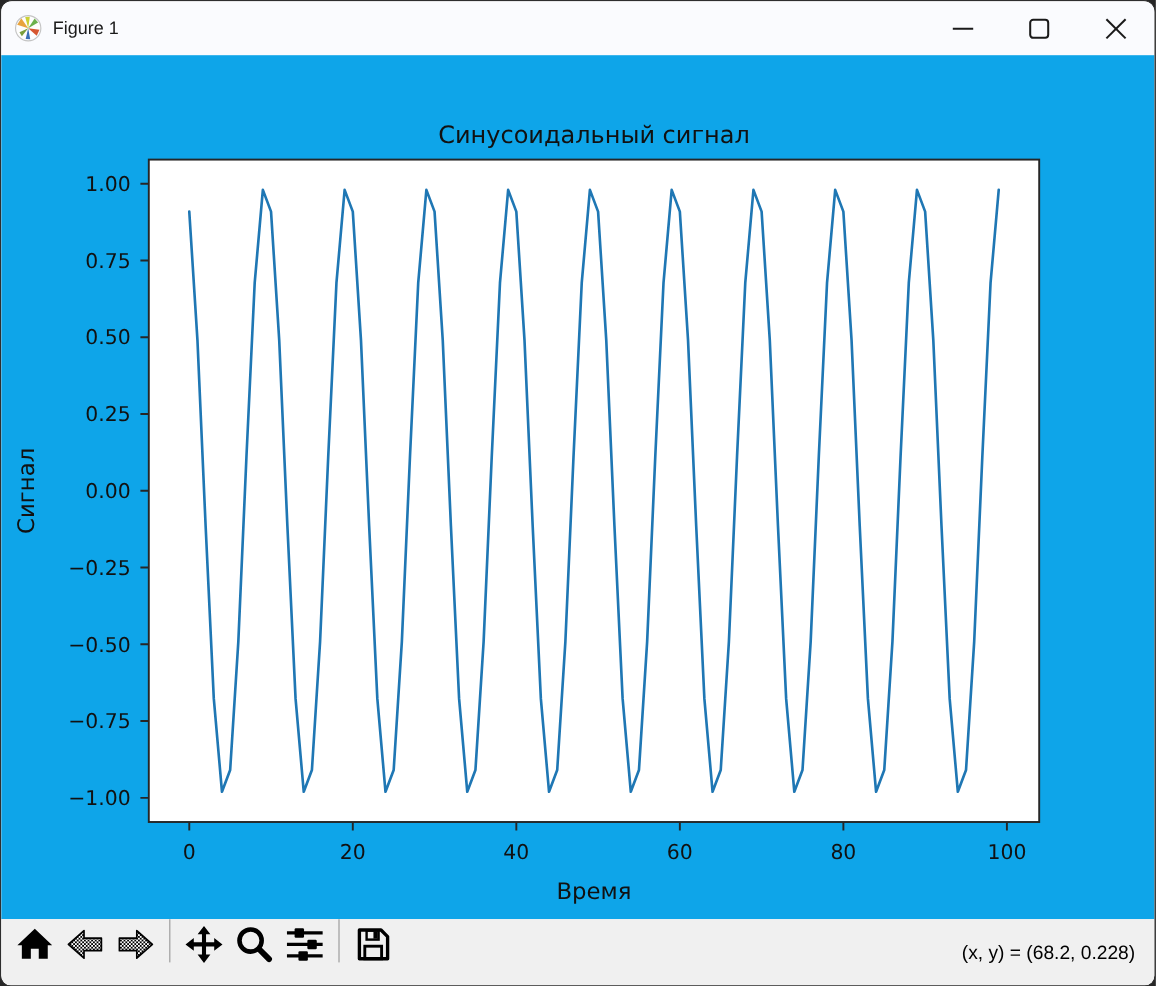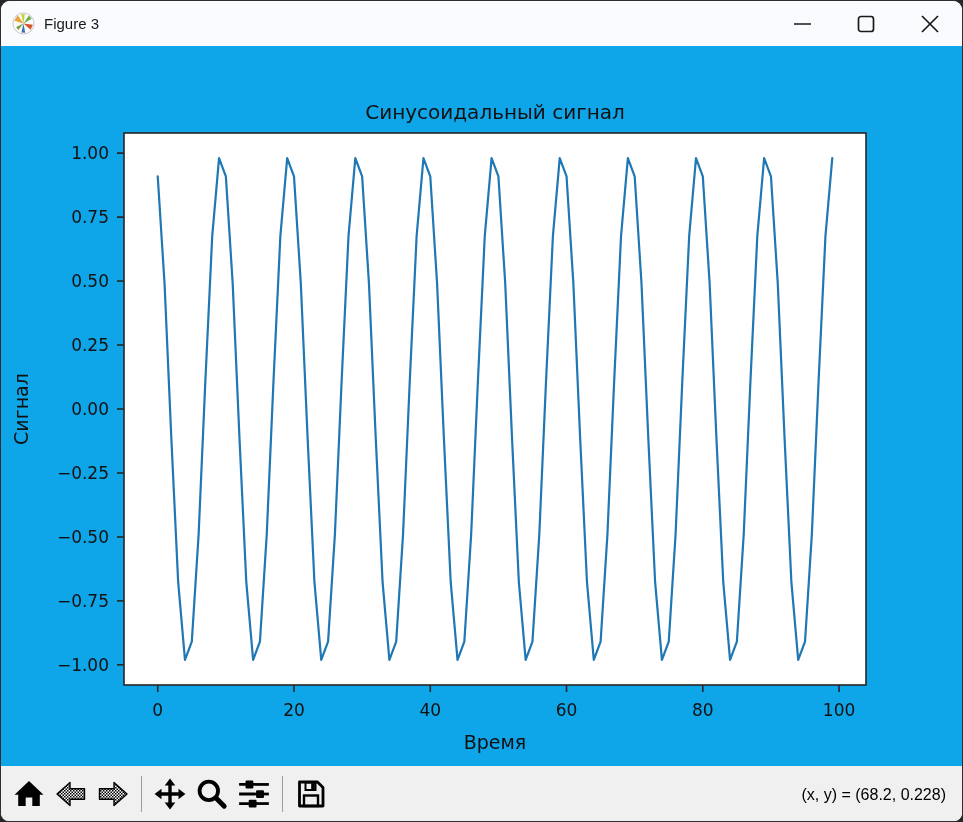"Figure 3" span.title-text { text: 3 -> 1 }
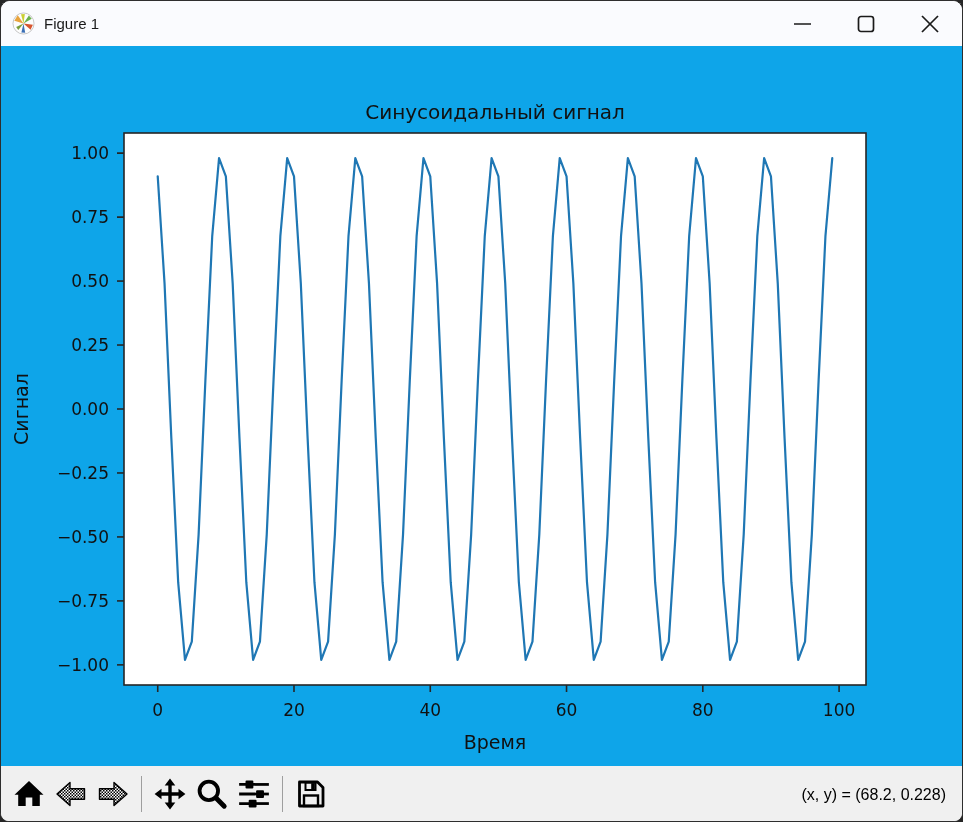"(x, y) = (68.2, 0.228)" .toolbar { align-items: center -> flex-start }
